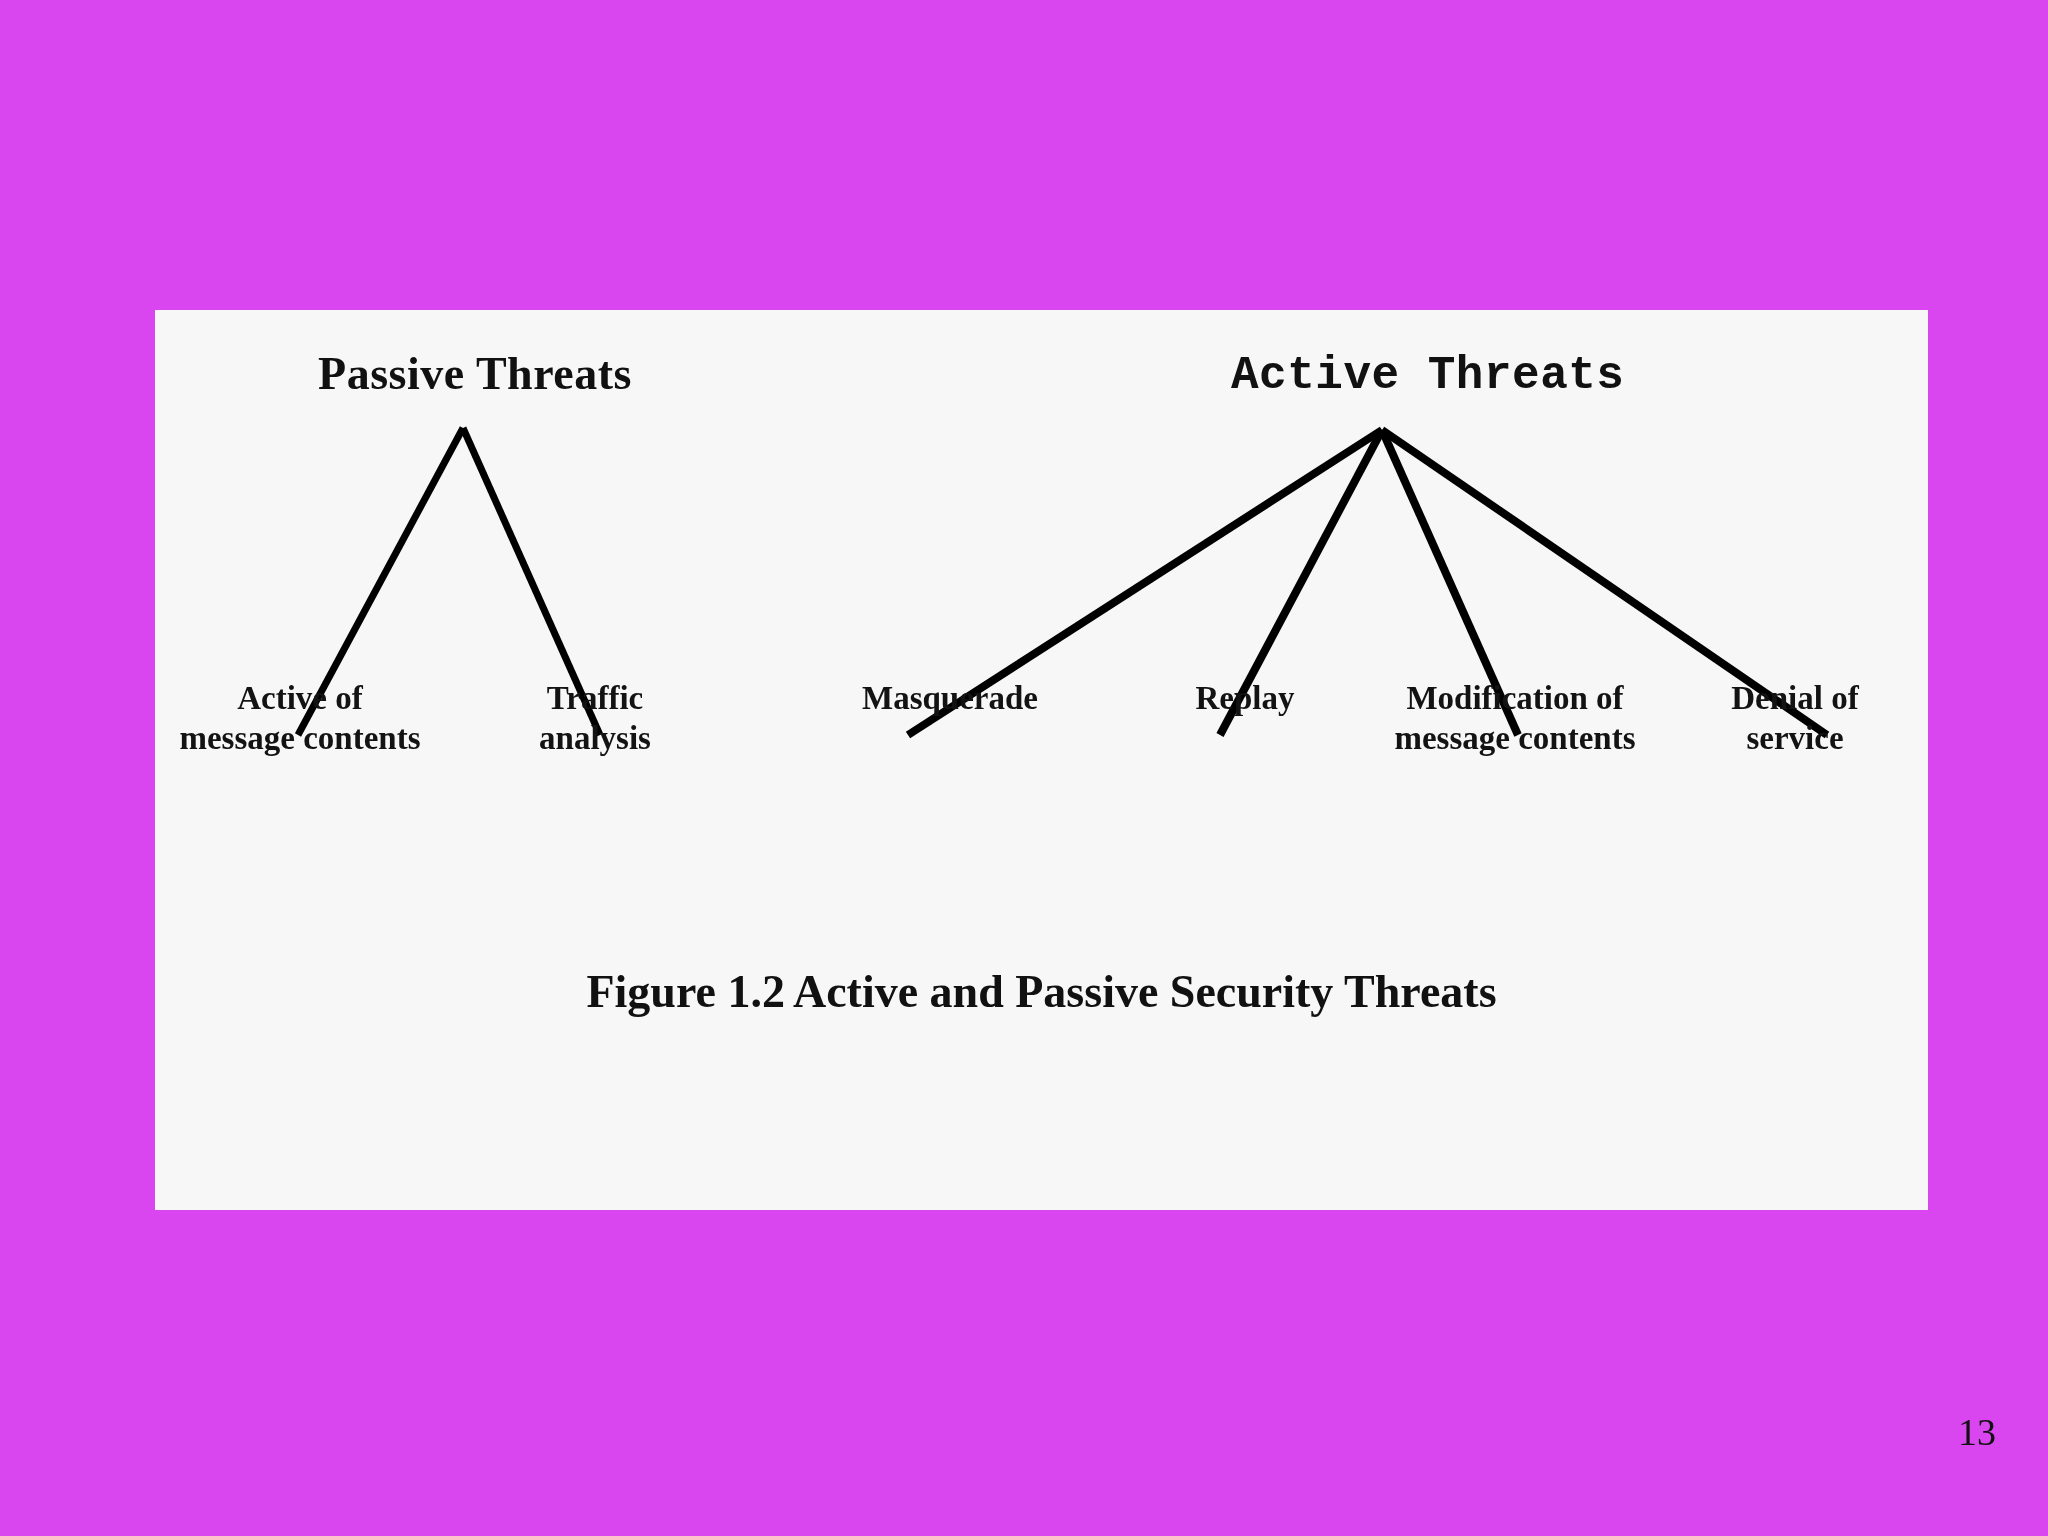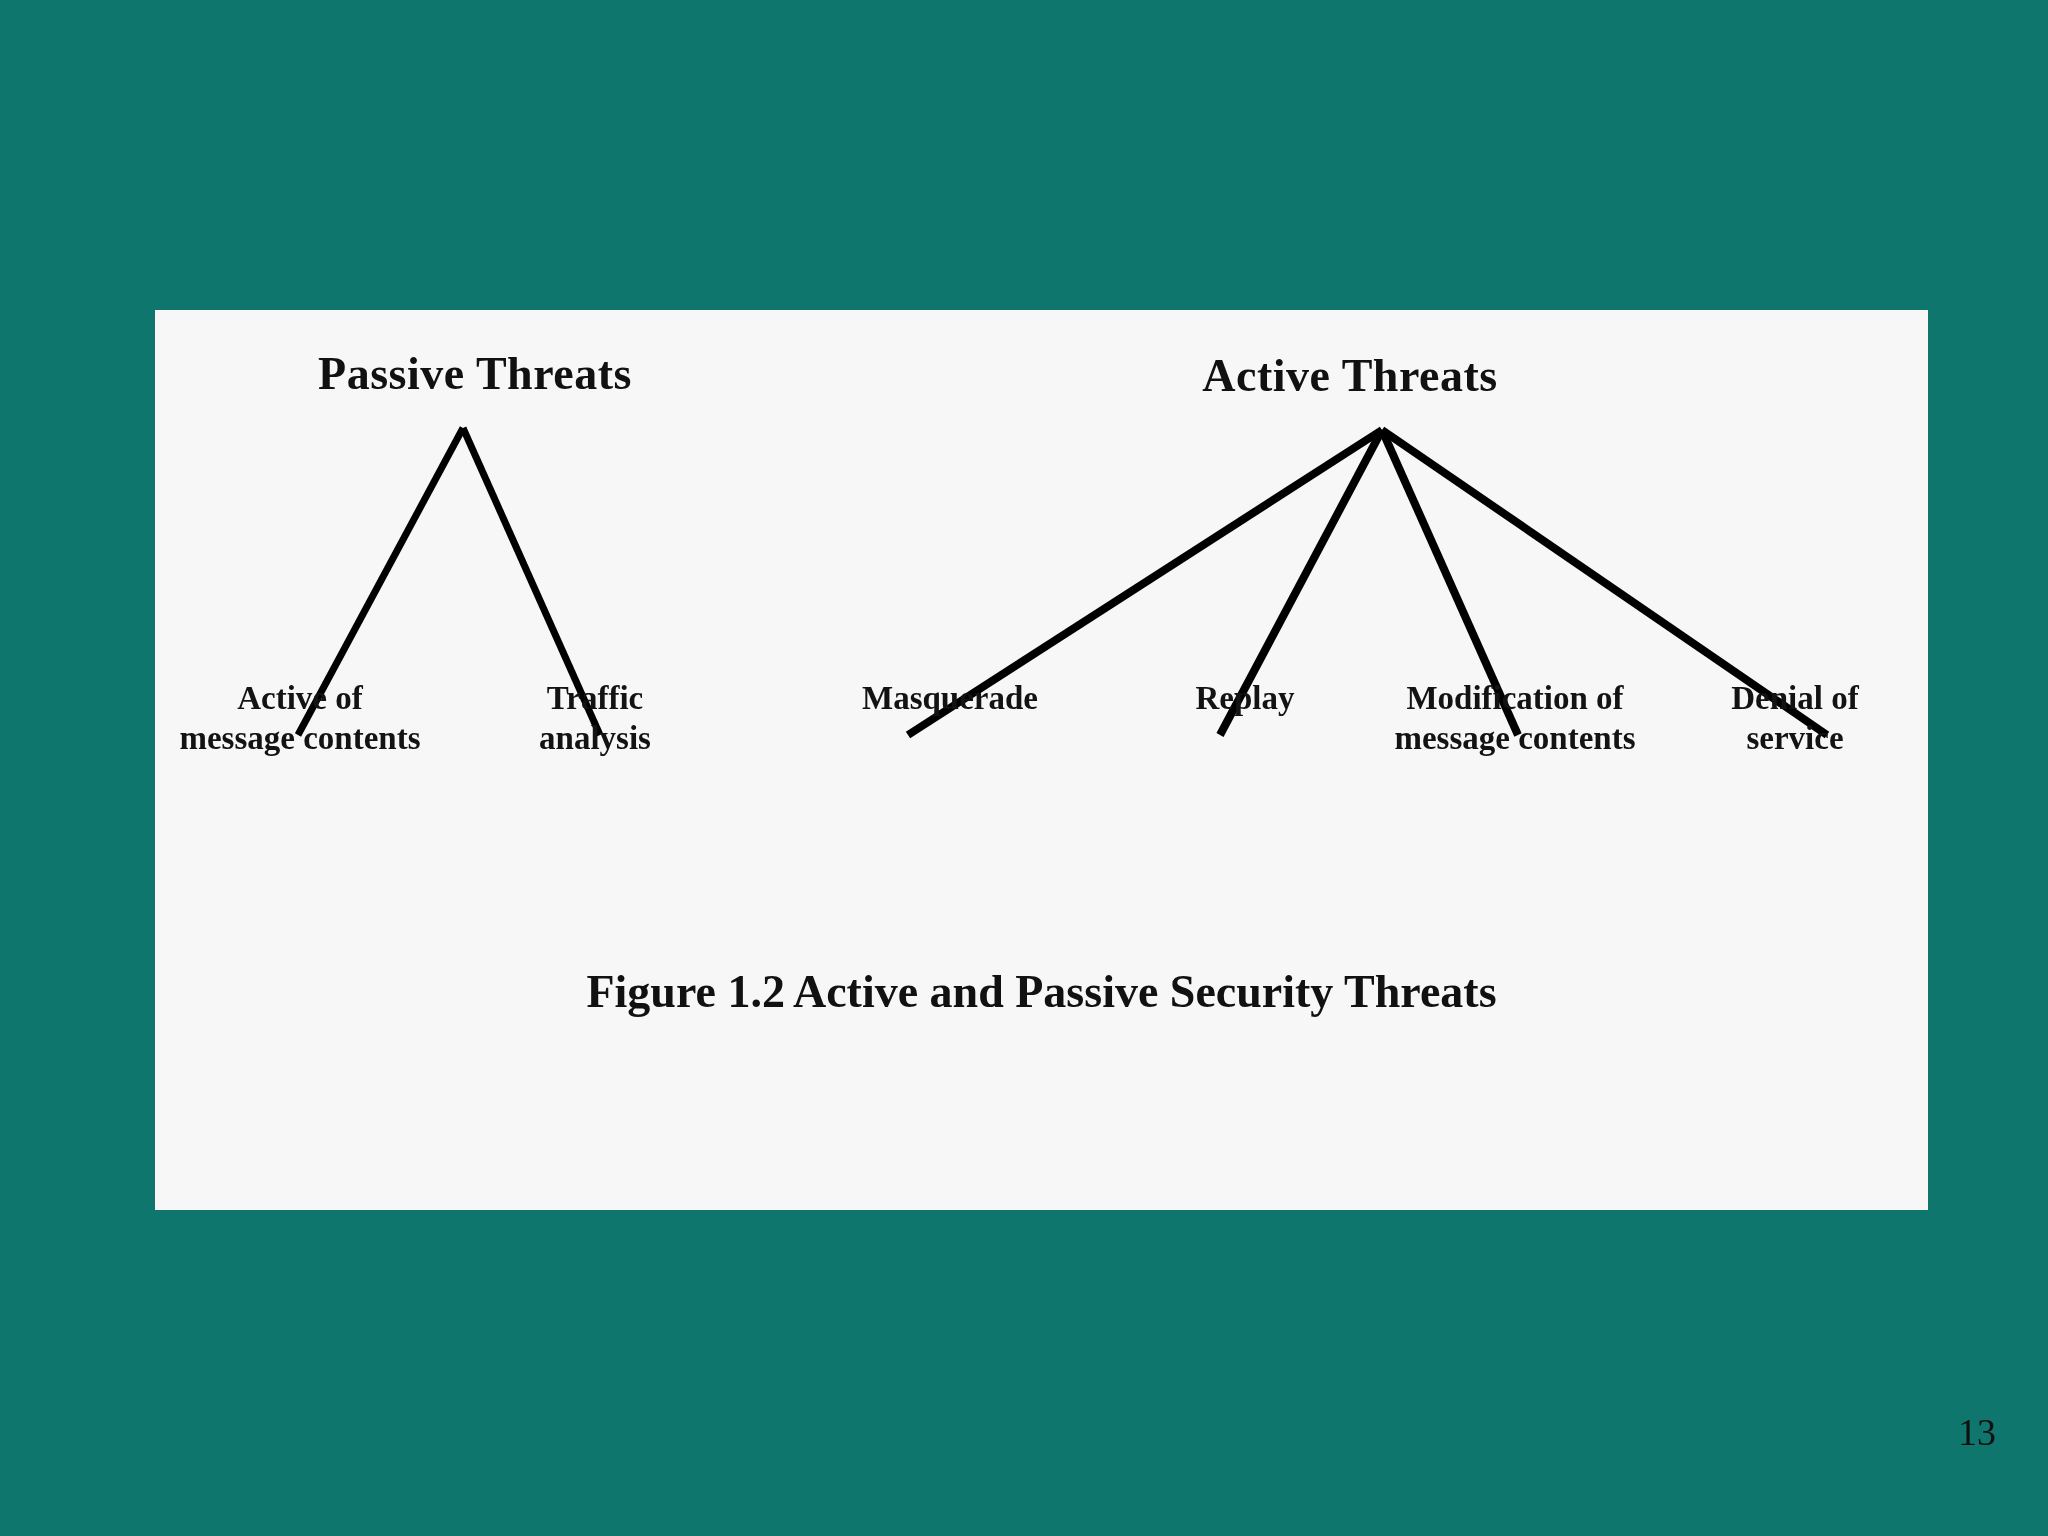"Passive Threats" #slide { background: #0f766e -> #d946ef }
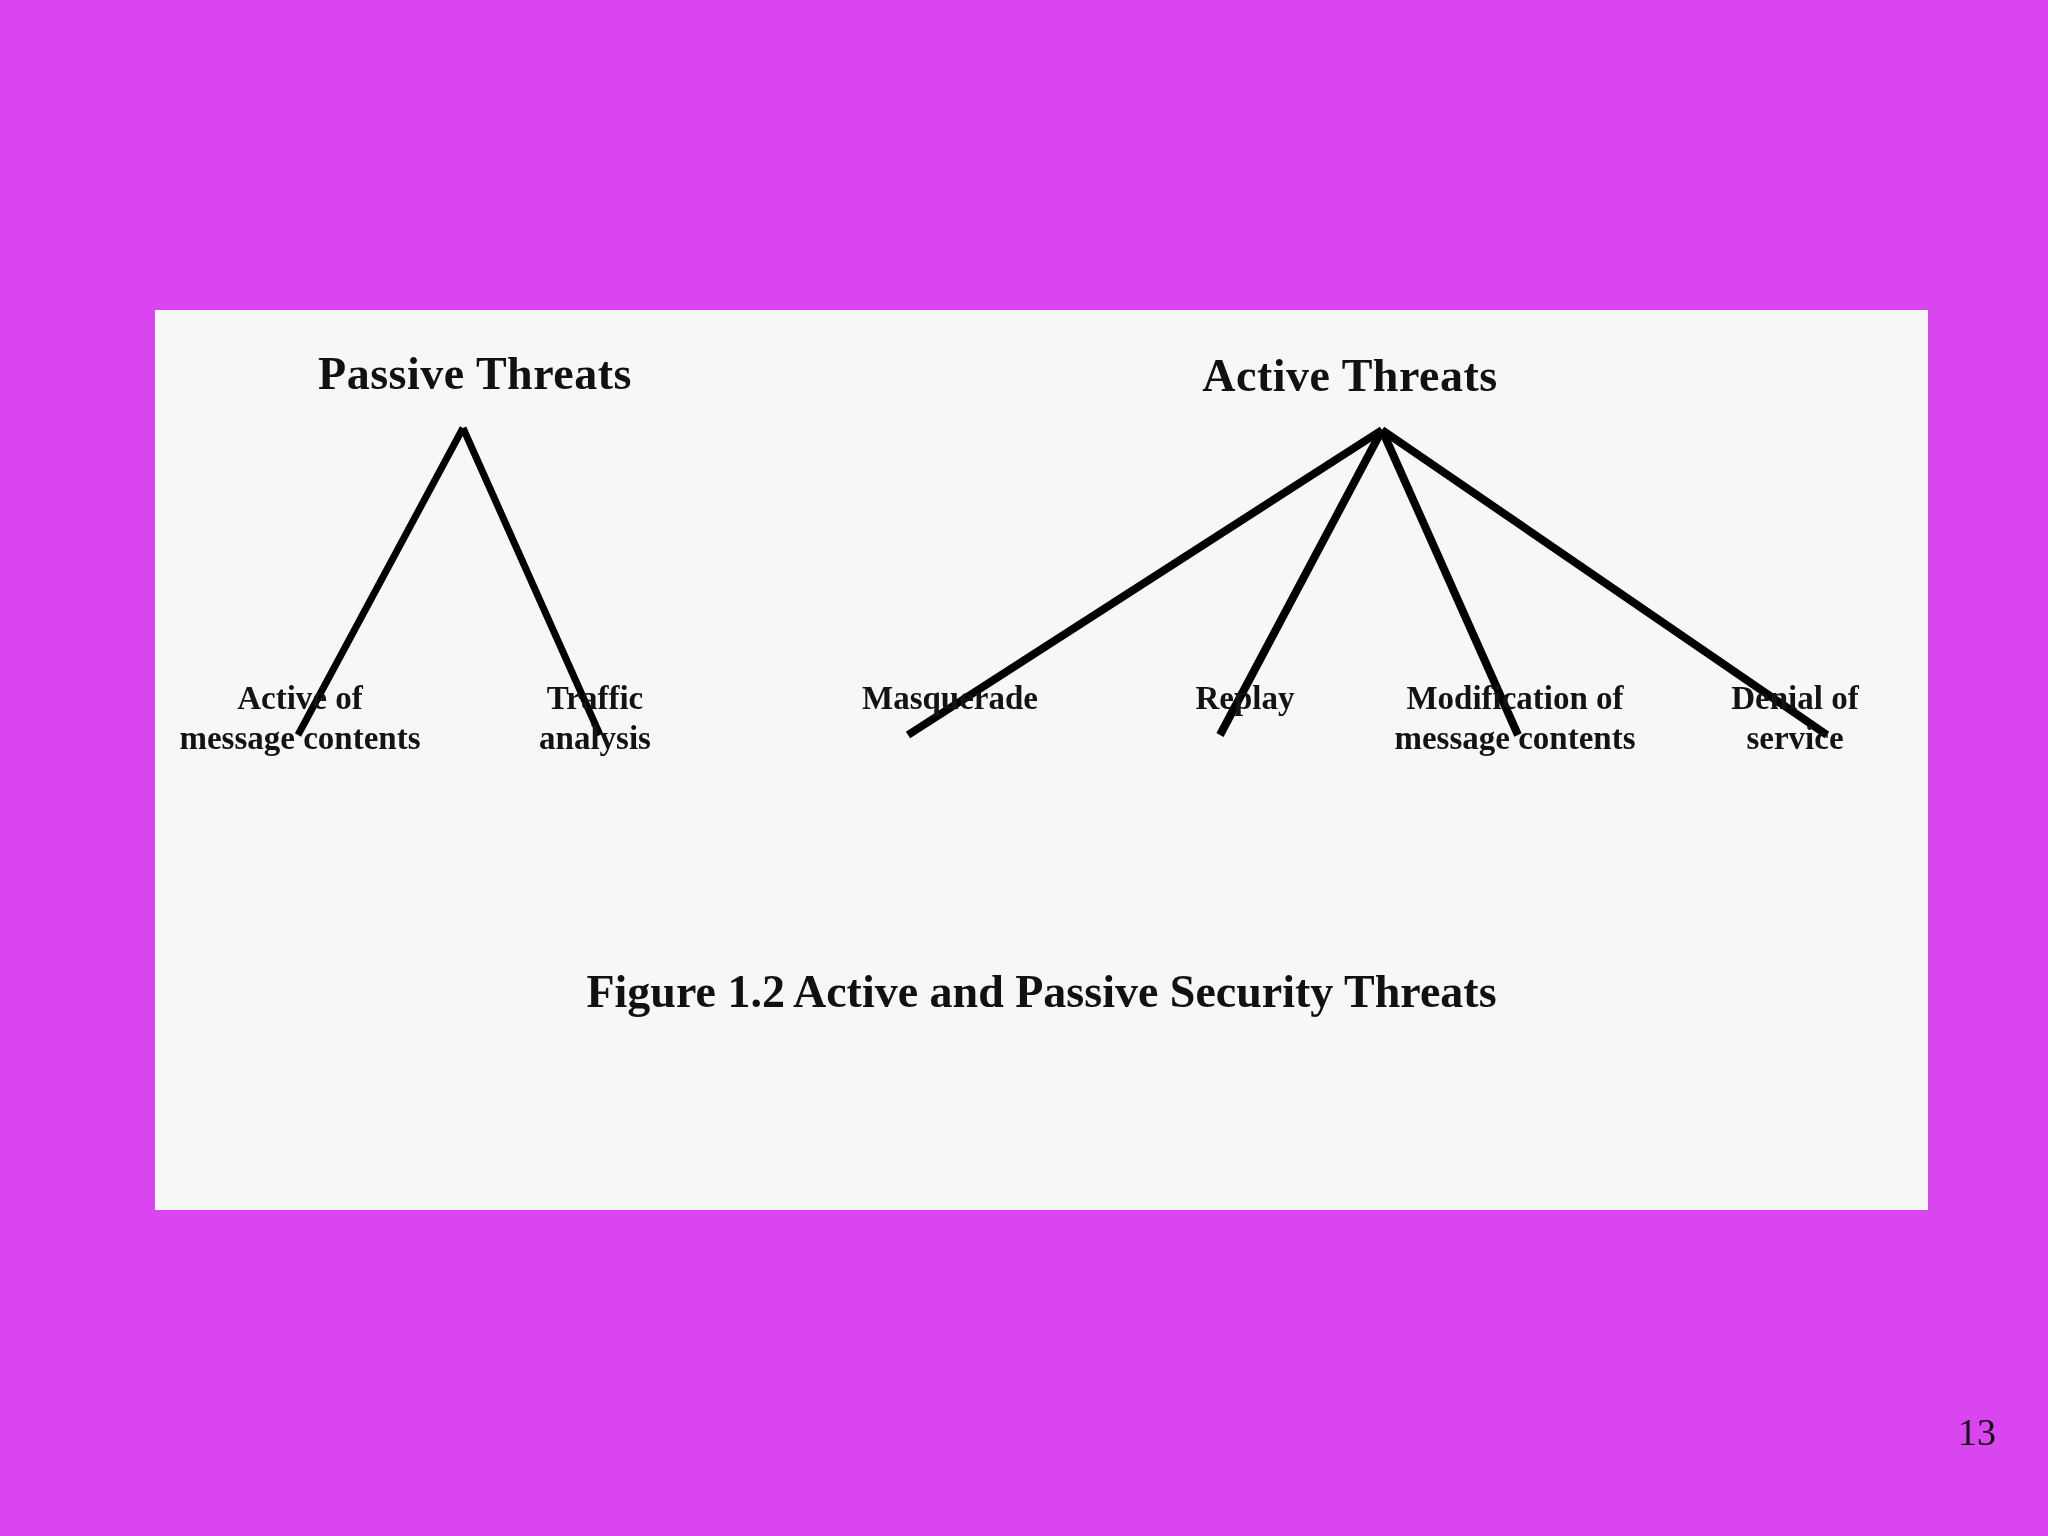"Active Threats" #heading-active { font-family: none -> Liberation Mono, monospace; left: 1015px -> 1076px }
